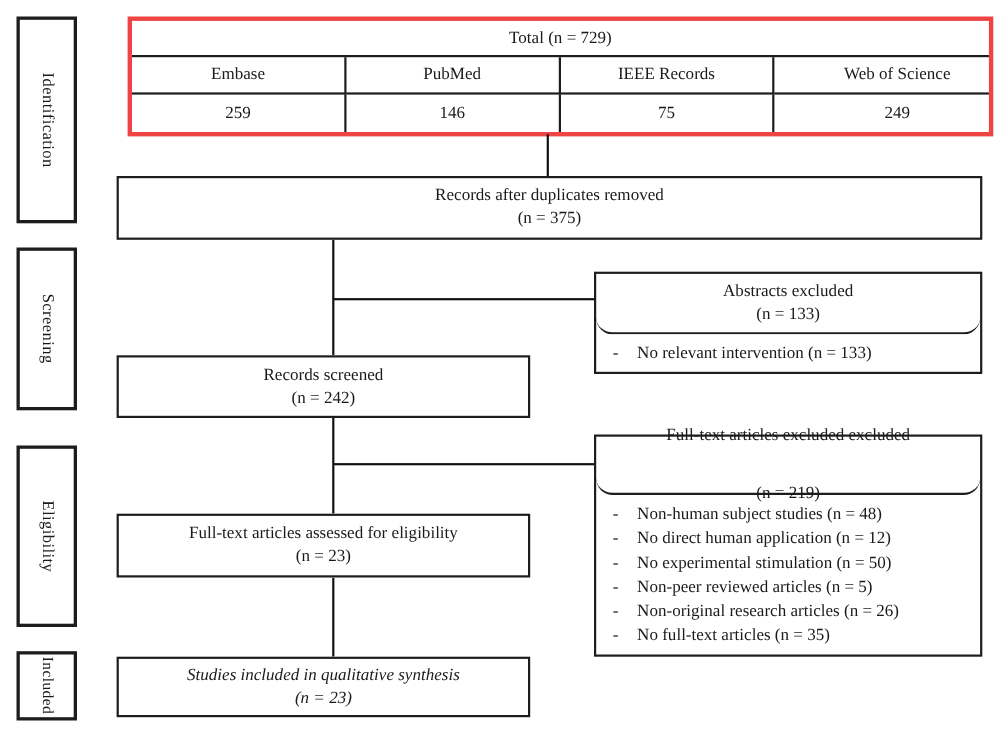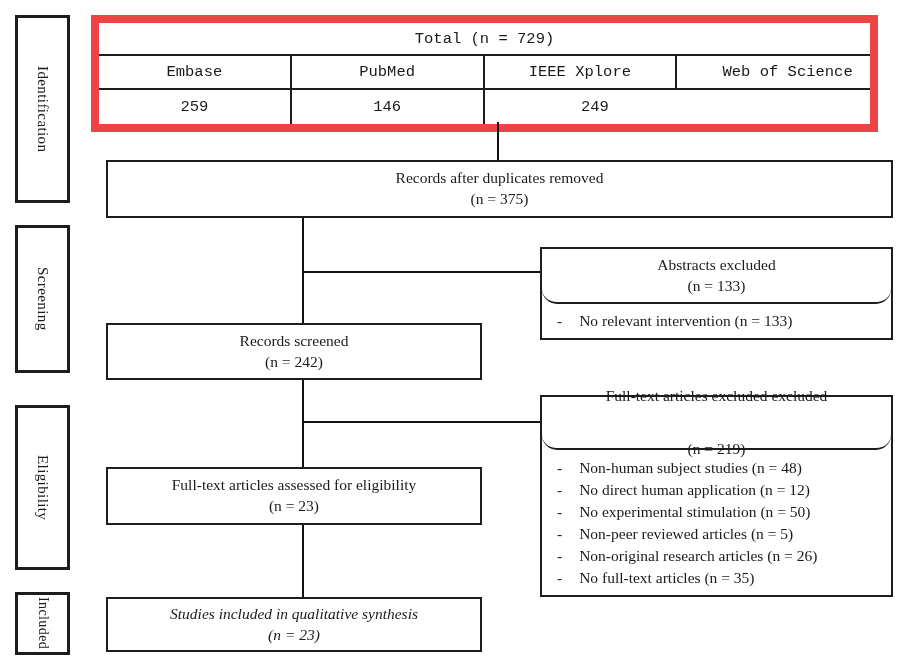"Total (n = 729)" .top-table { border: 8px solid #ef4444 -> 4px solid #ef4444; font-family: Liberation Mono, monospace -> none; left: 91px -> 116px }
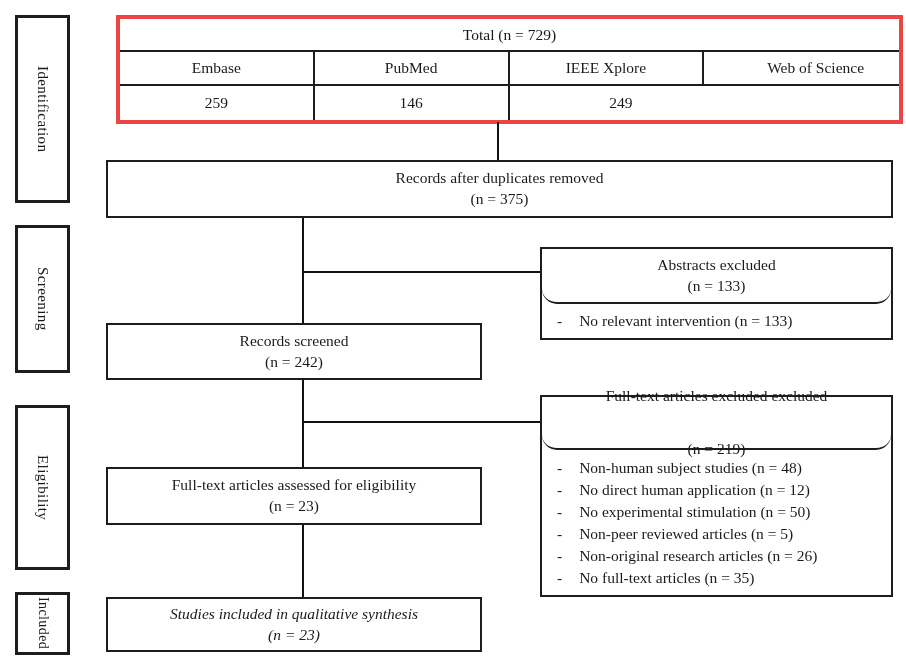"IEEE Xplore" div.tt-cell { text: Xplore -> Records }
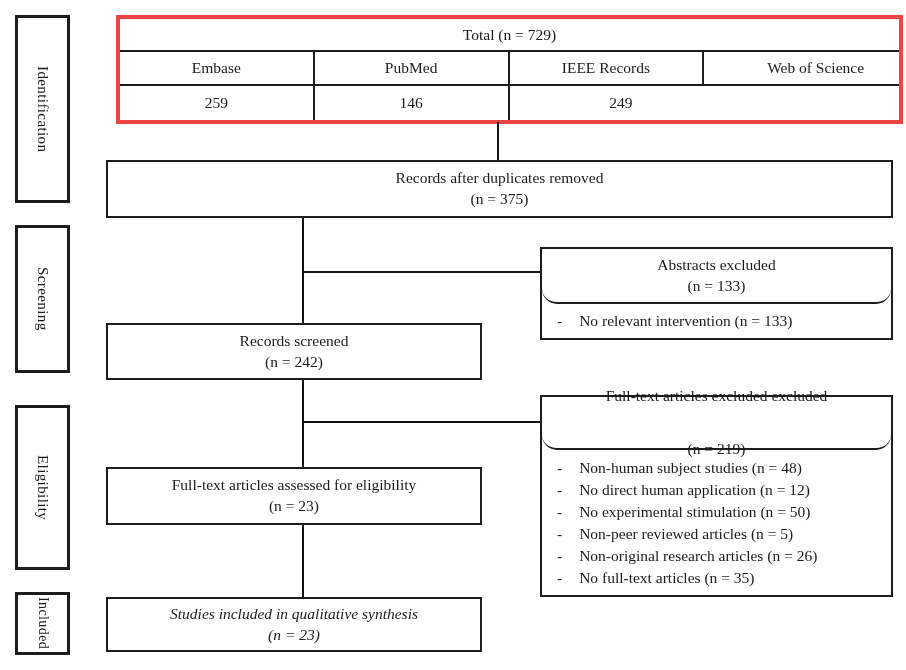"75" div.tt-cell { html: none -> <div>75</div> }
